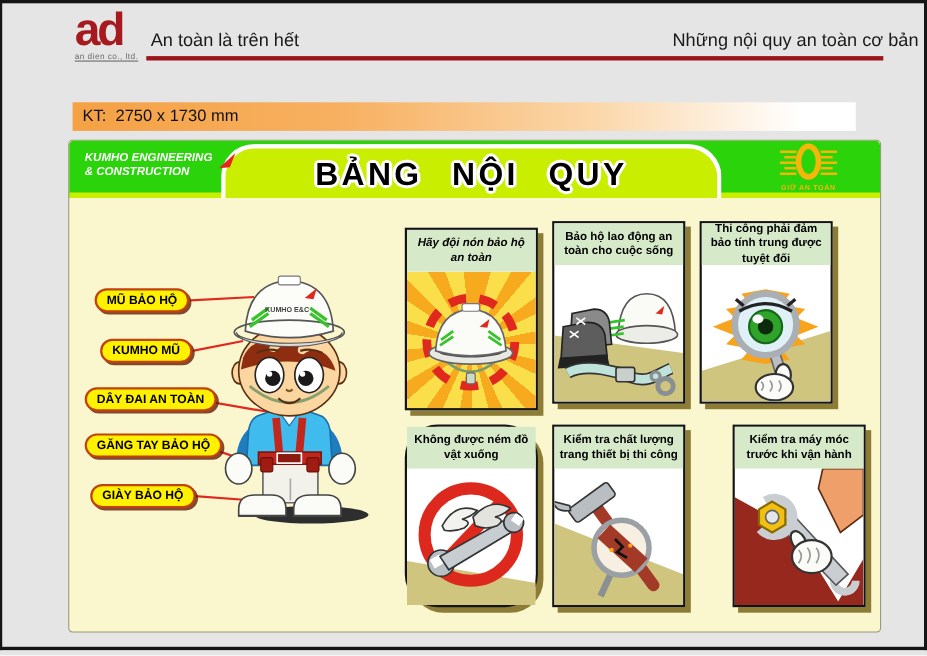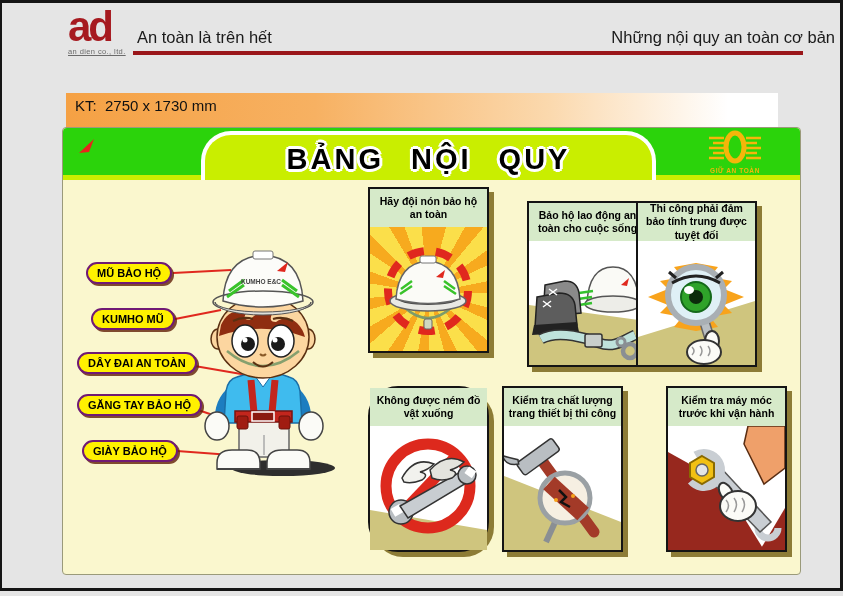"KT: 2750 x 1730 mm" .kt-bar { height: 42px -> 26px }
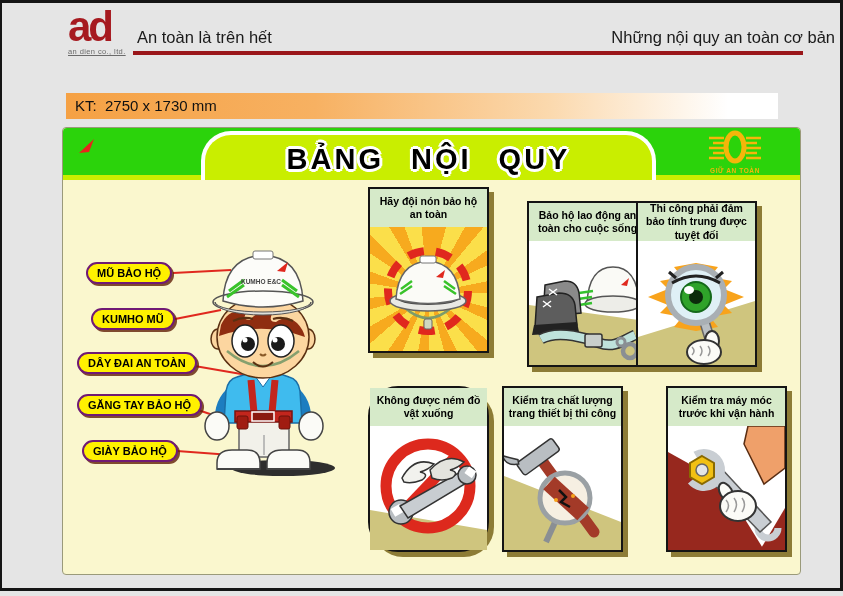"KUMHO ENGINEERING" div.company-text { html: none -> <div> <div>KUMHO ENGINEERING</div> <div>&amp; CONSTRUCTION</div> </div> }
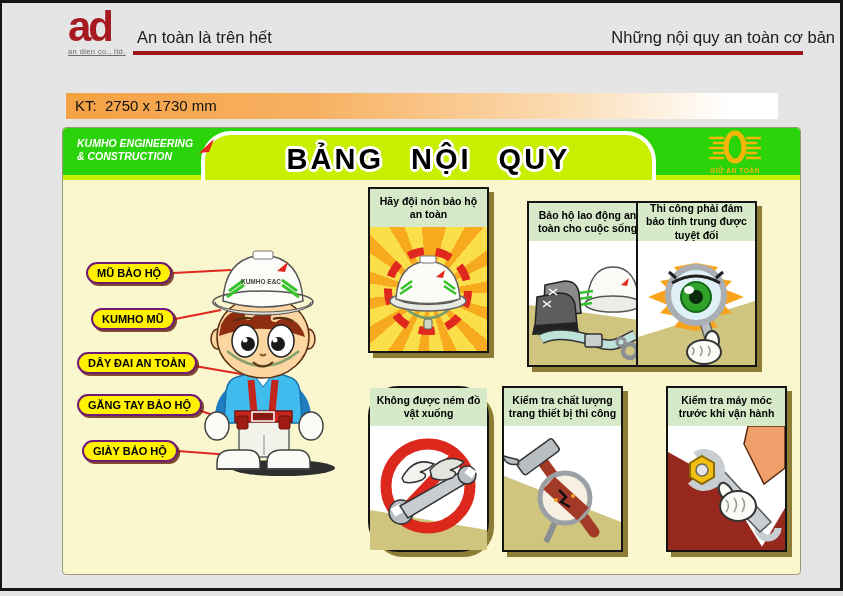"Hãy đội nón bảo hộ" div.panel { font-style: none -> italic; top: 59px -> 79px }
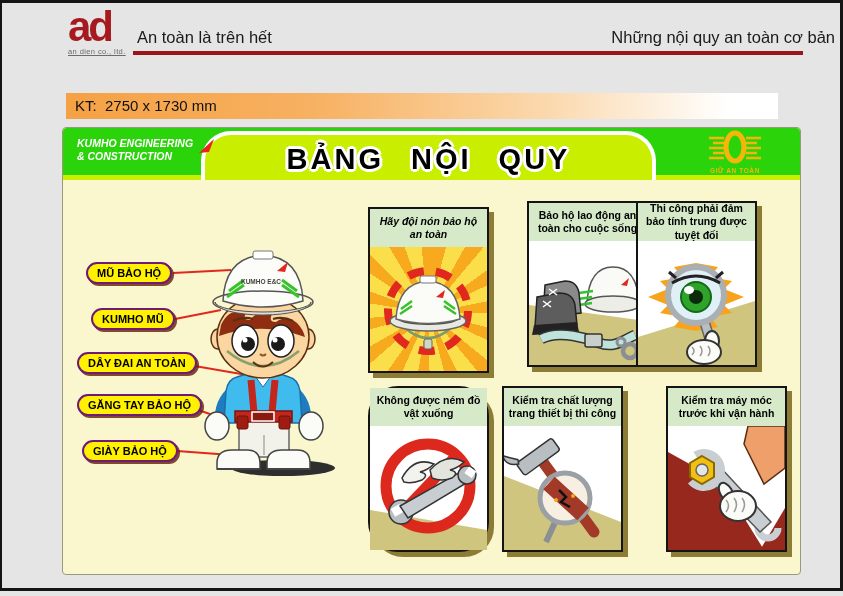"Bảo hộ lao động an" div.panel { margin-left: 25px -> none }
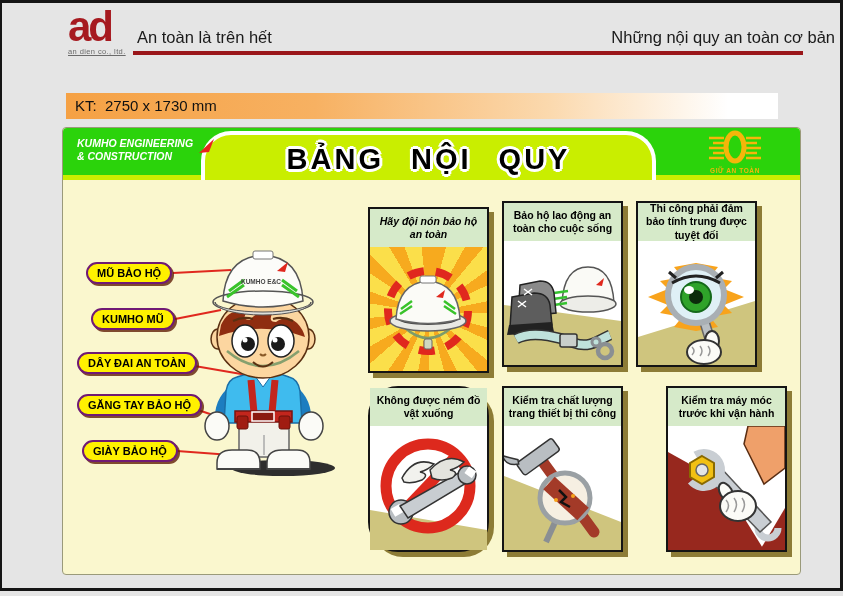"MŨ BẢO HỘ" .callout { border: 2px solid #701a75 -> 2px solid #c2410c }
